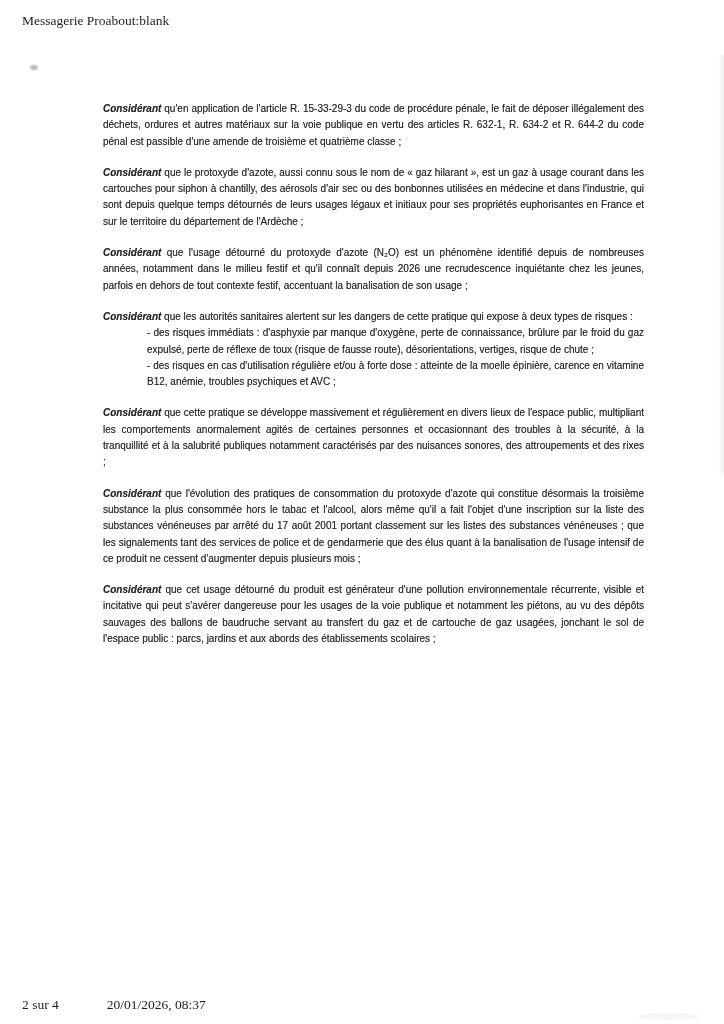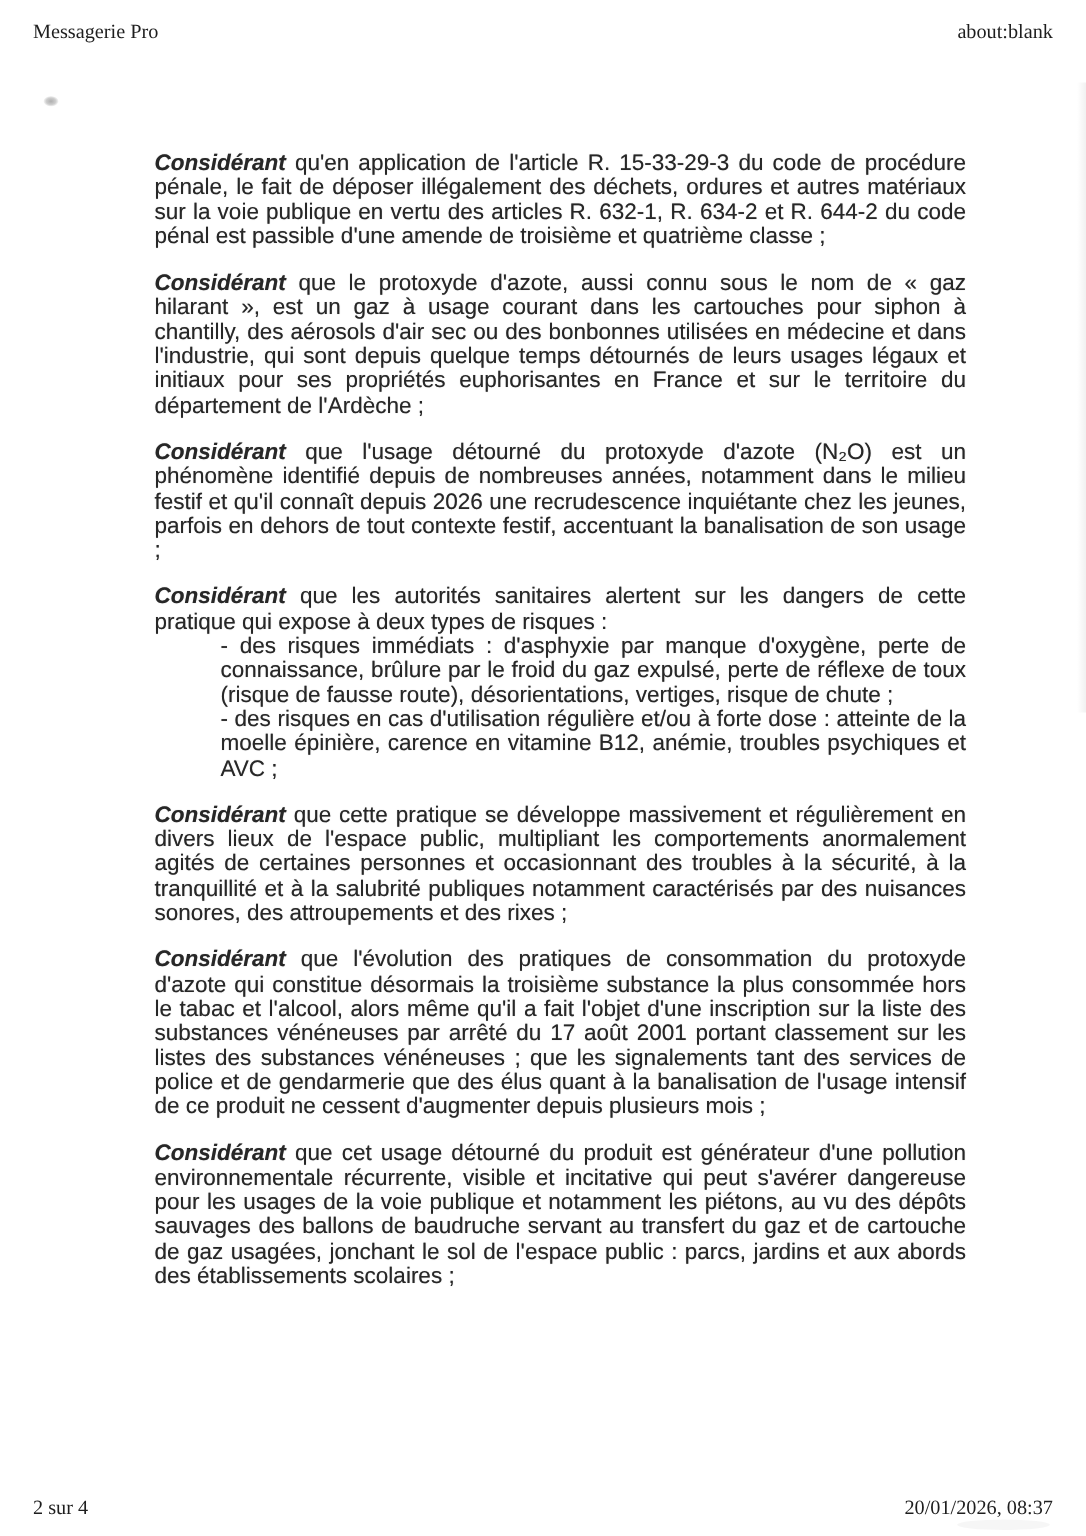"Messagerie Pro" .print-header, .print-footer { justify-content: space-between -> none }
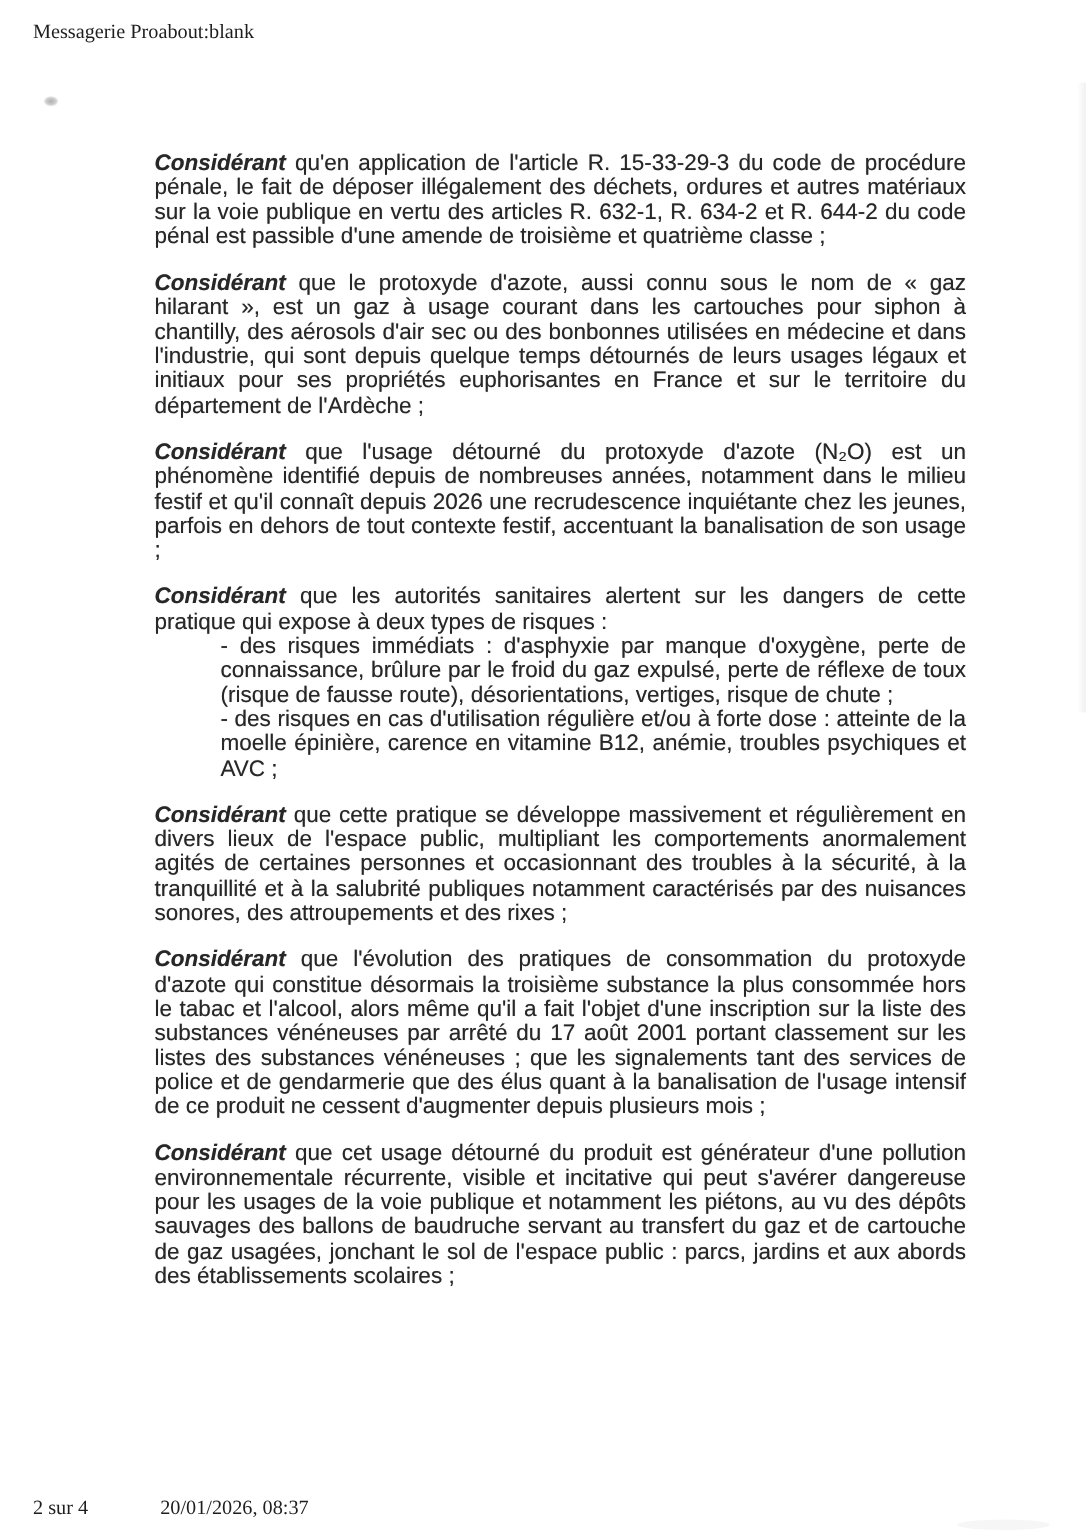"Considérant qu'en application de" .doc { font-size: 15px -> 10px }
